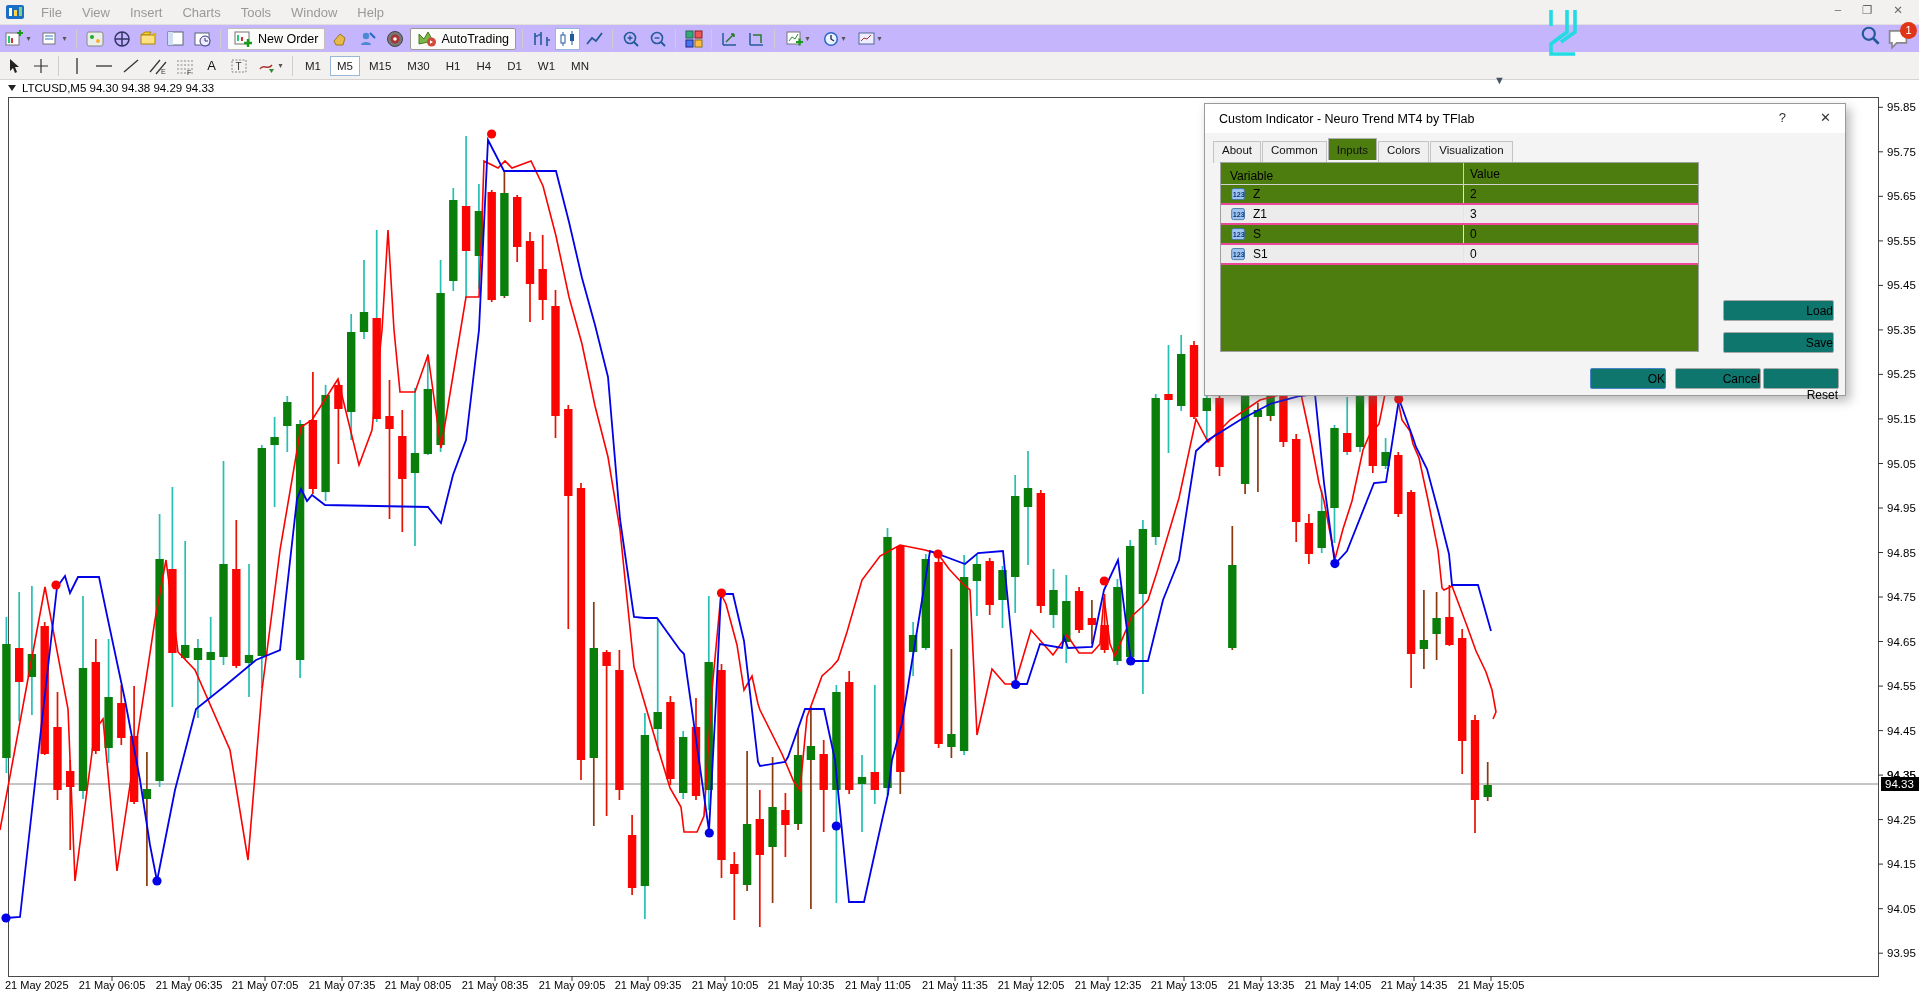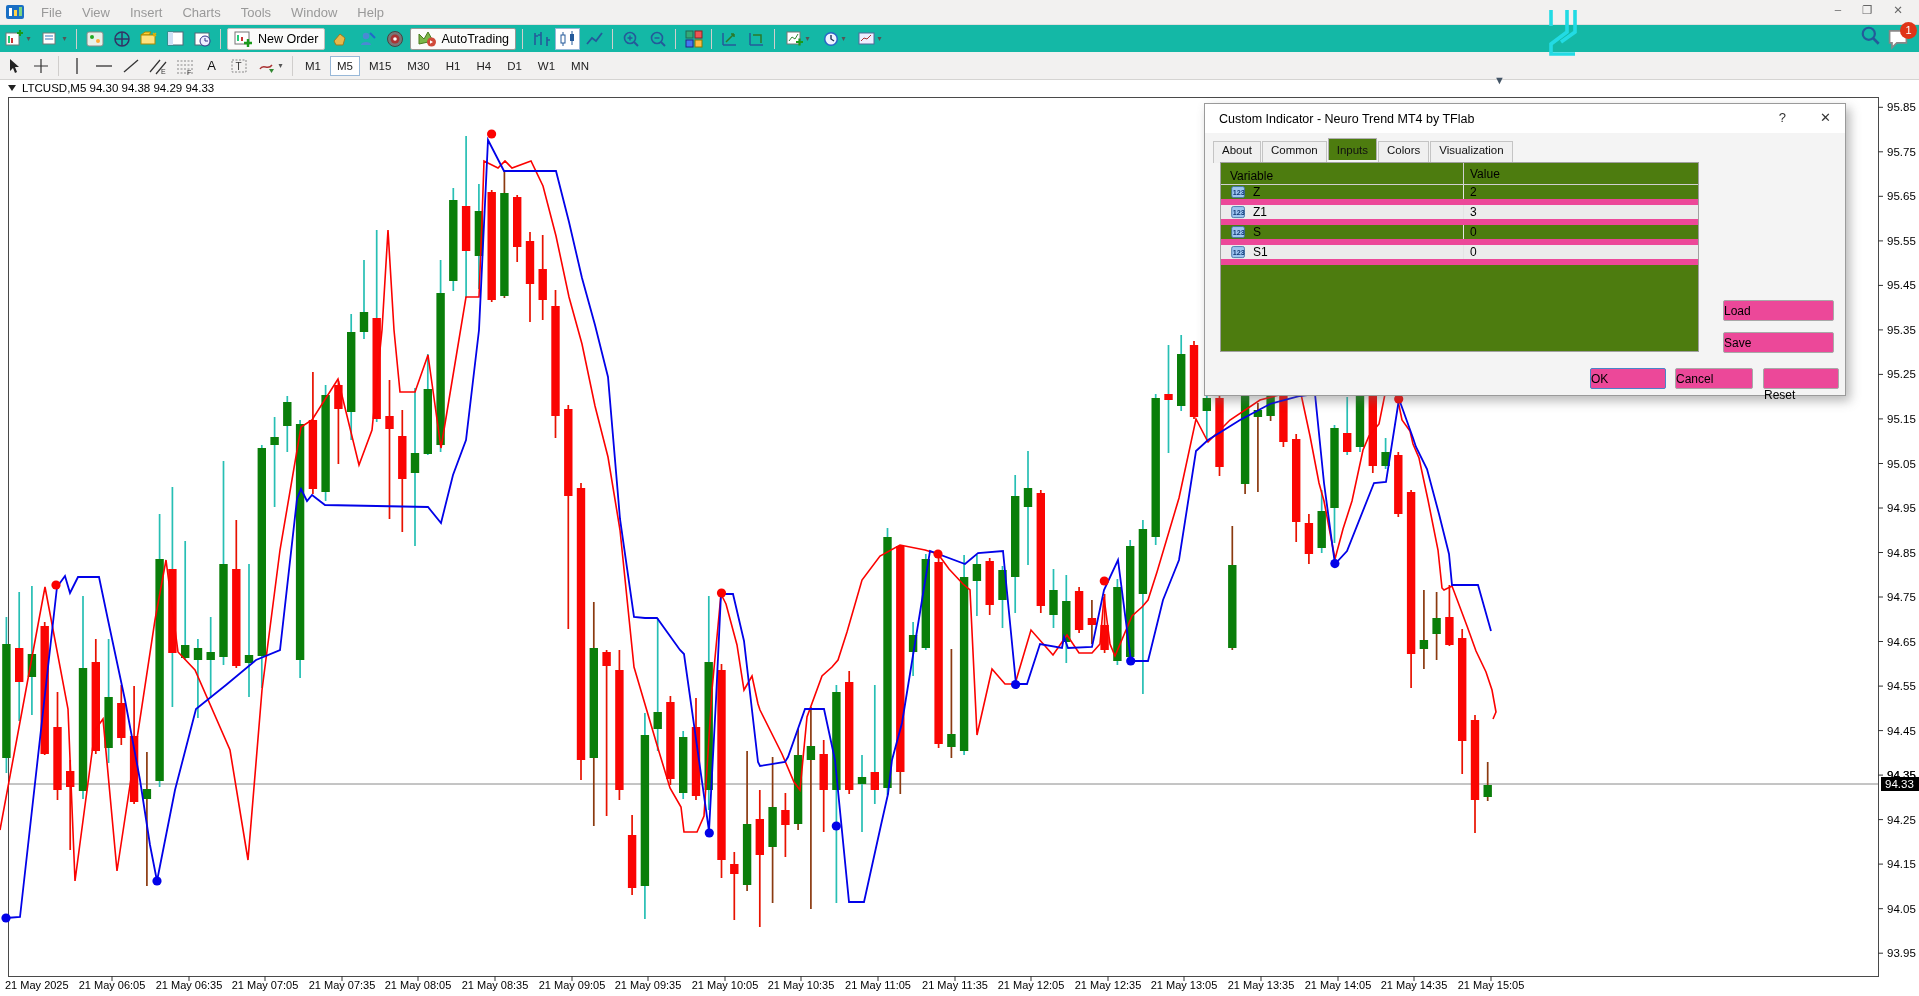"New Order" .tbar1 { background: #14b8a6 -> #c4b5fd }
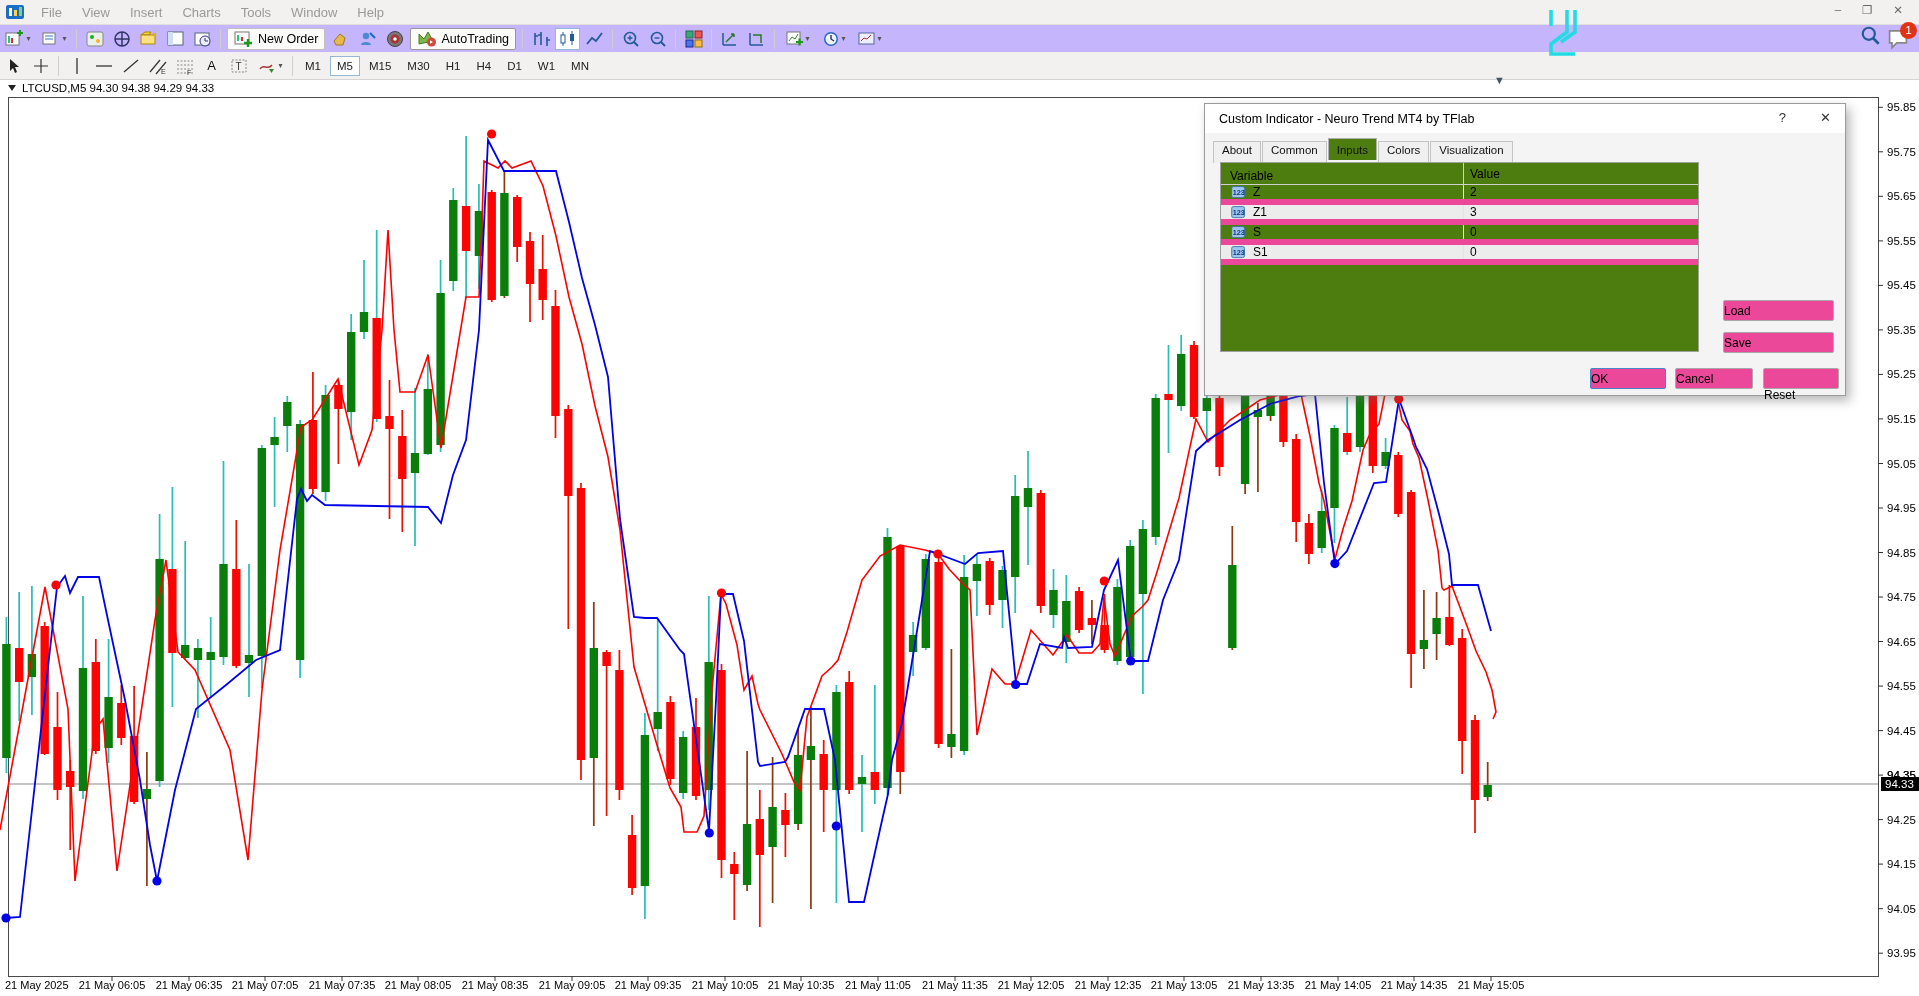"123" .trow { border-bottom: 6px solid #ec4899 -> 2px solid #ec4899 }
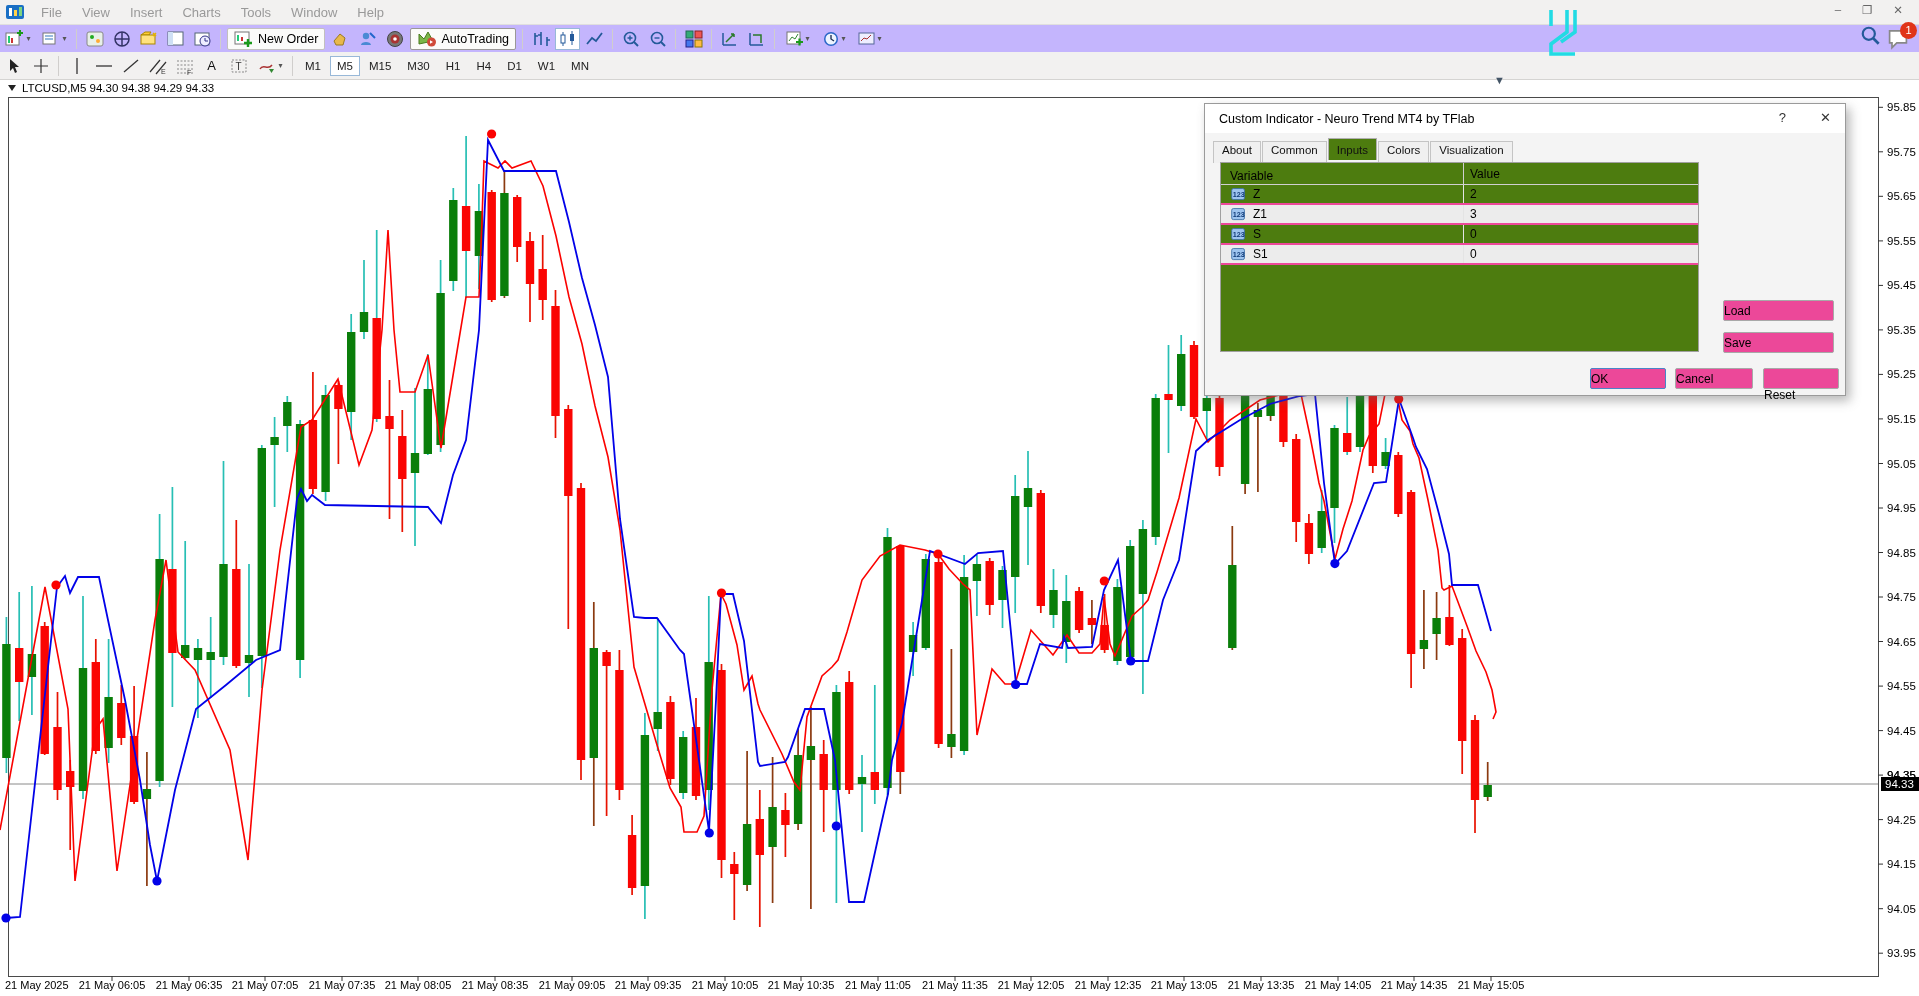"Load" .btn { background: #ec4899 -> #0f766e; text-align: left -> right }
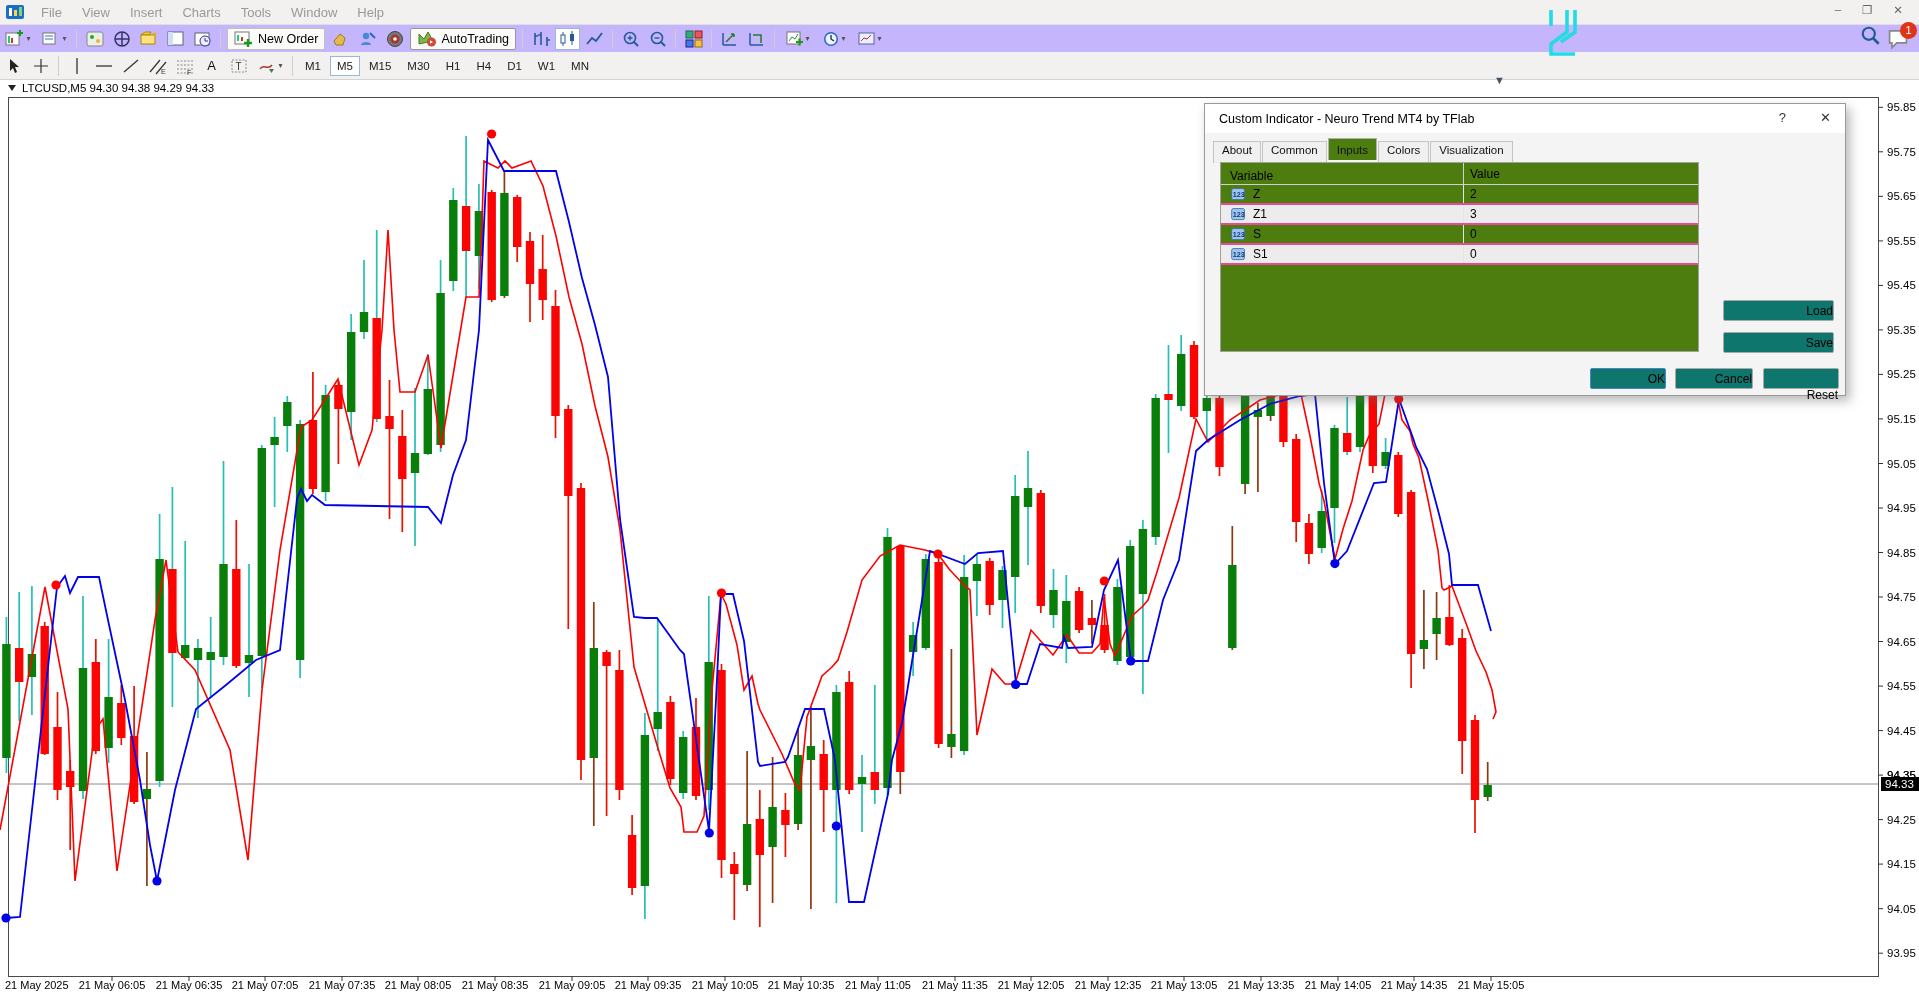"Cancel" .bcancel { width: 78px -> 86px }
